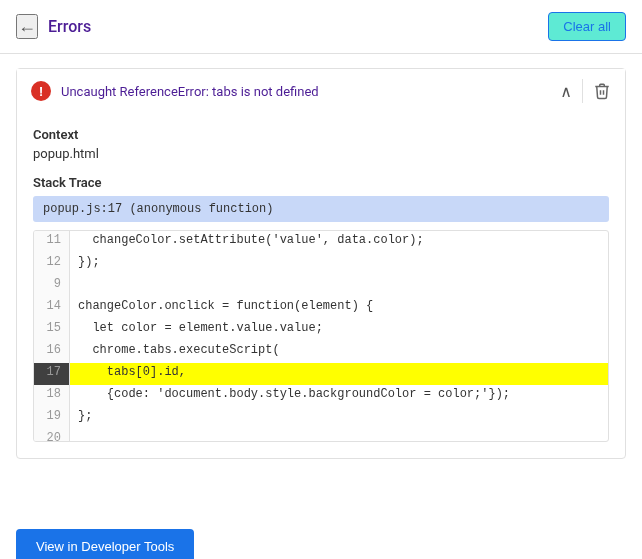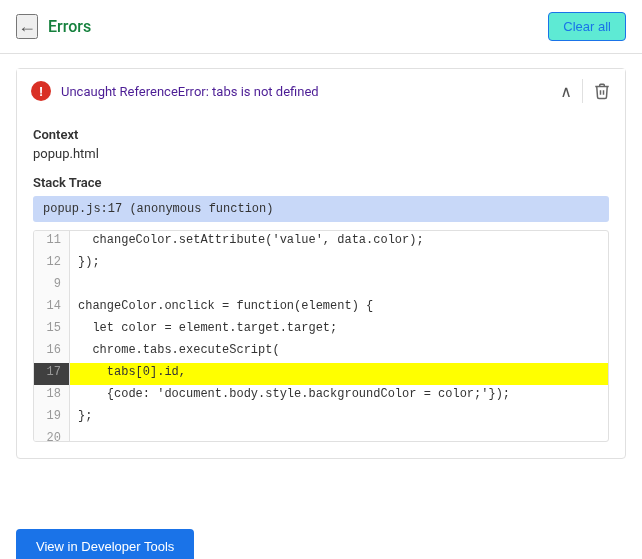"Errors" .header-title { color: #15803d -> #4c1d95 }
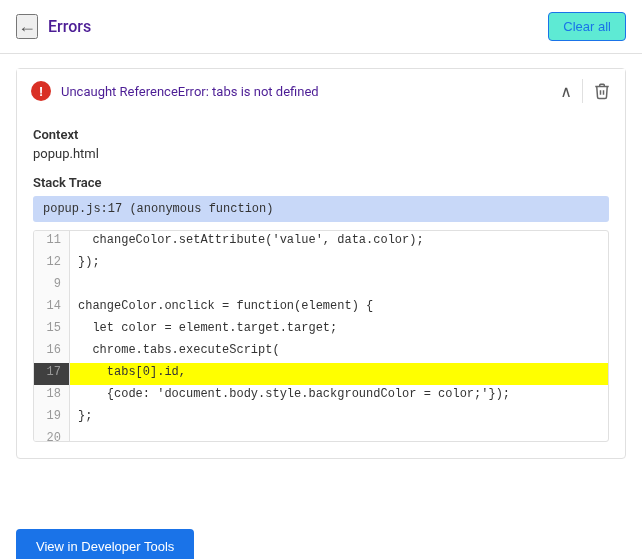"let color = element.target.target;" span.line-content { text: element.target.target -> element.value.value }
